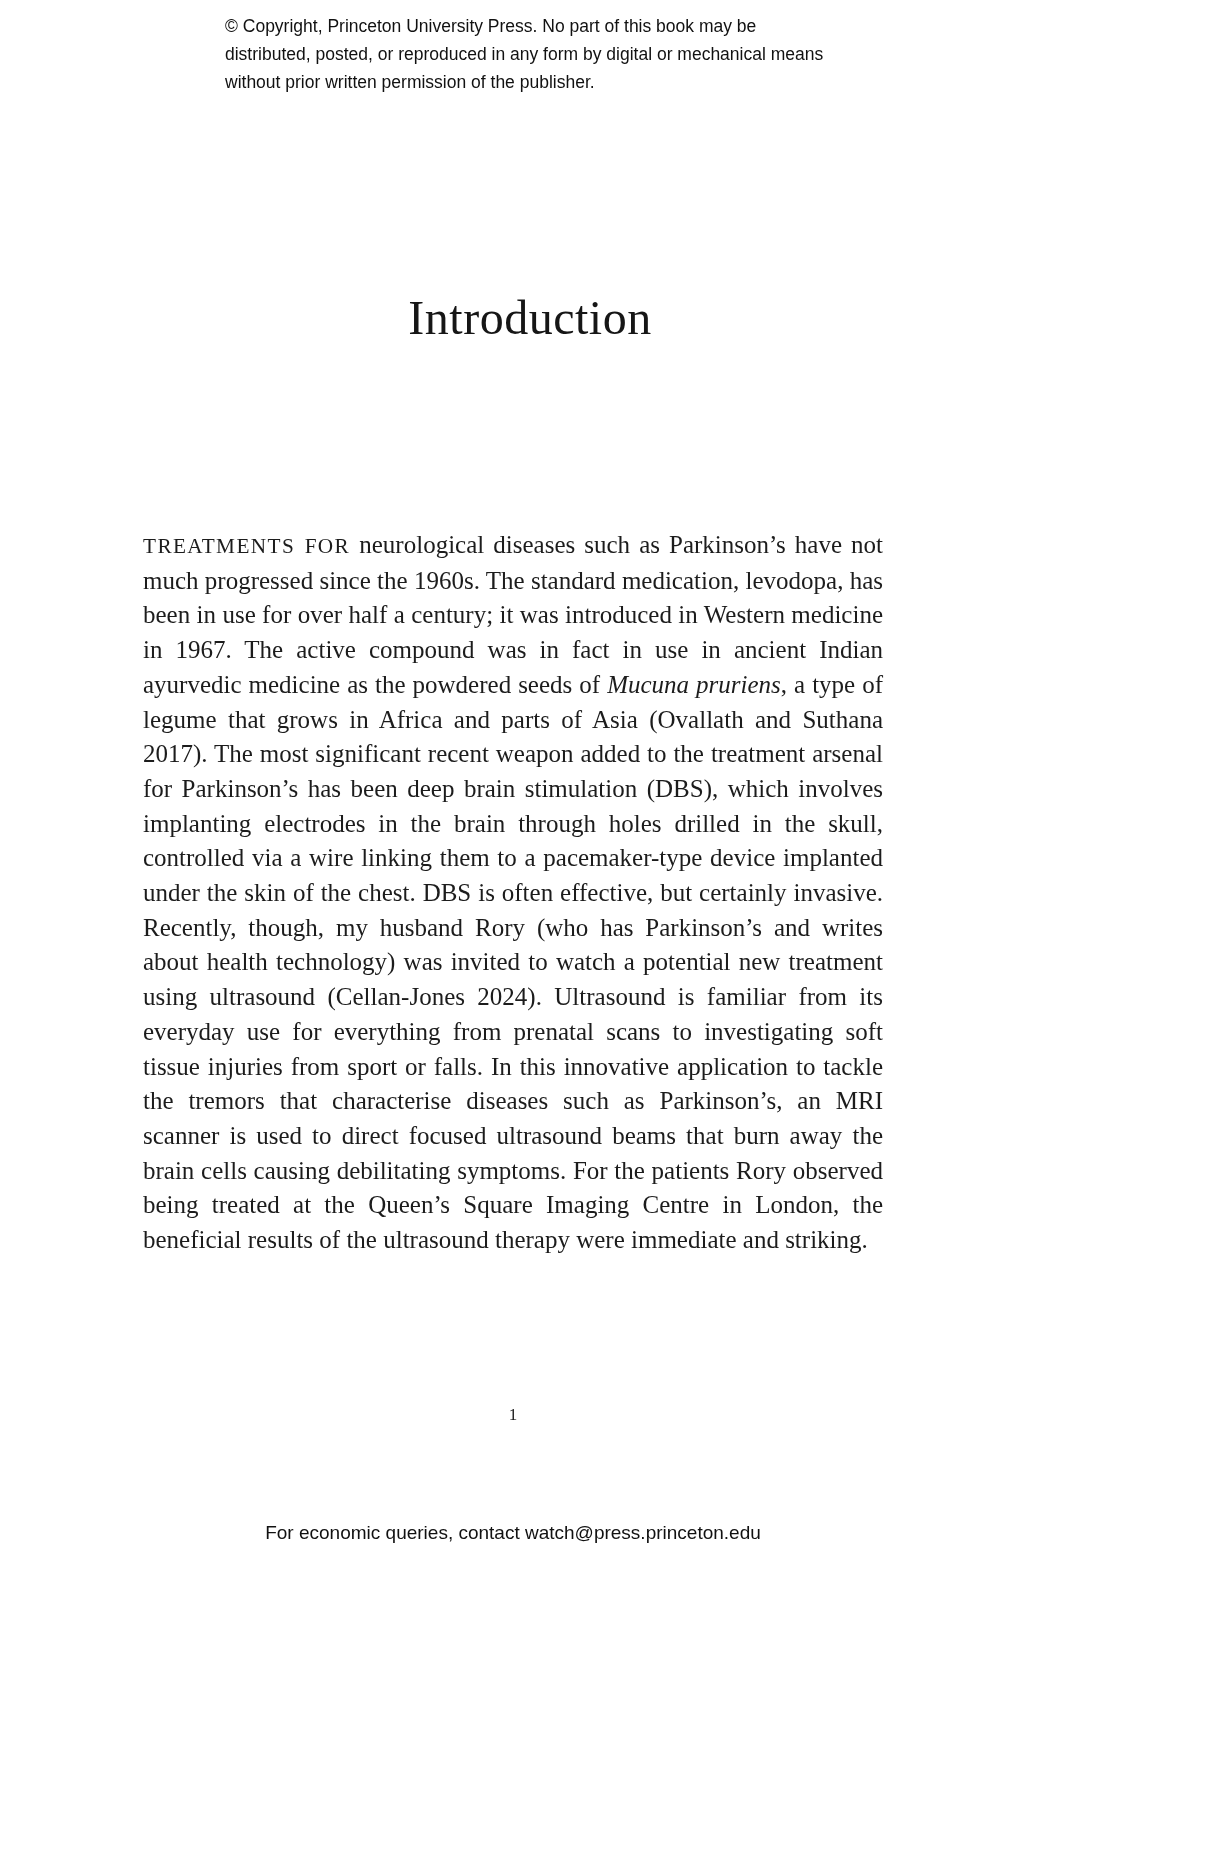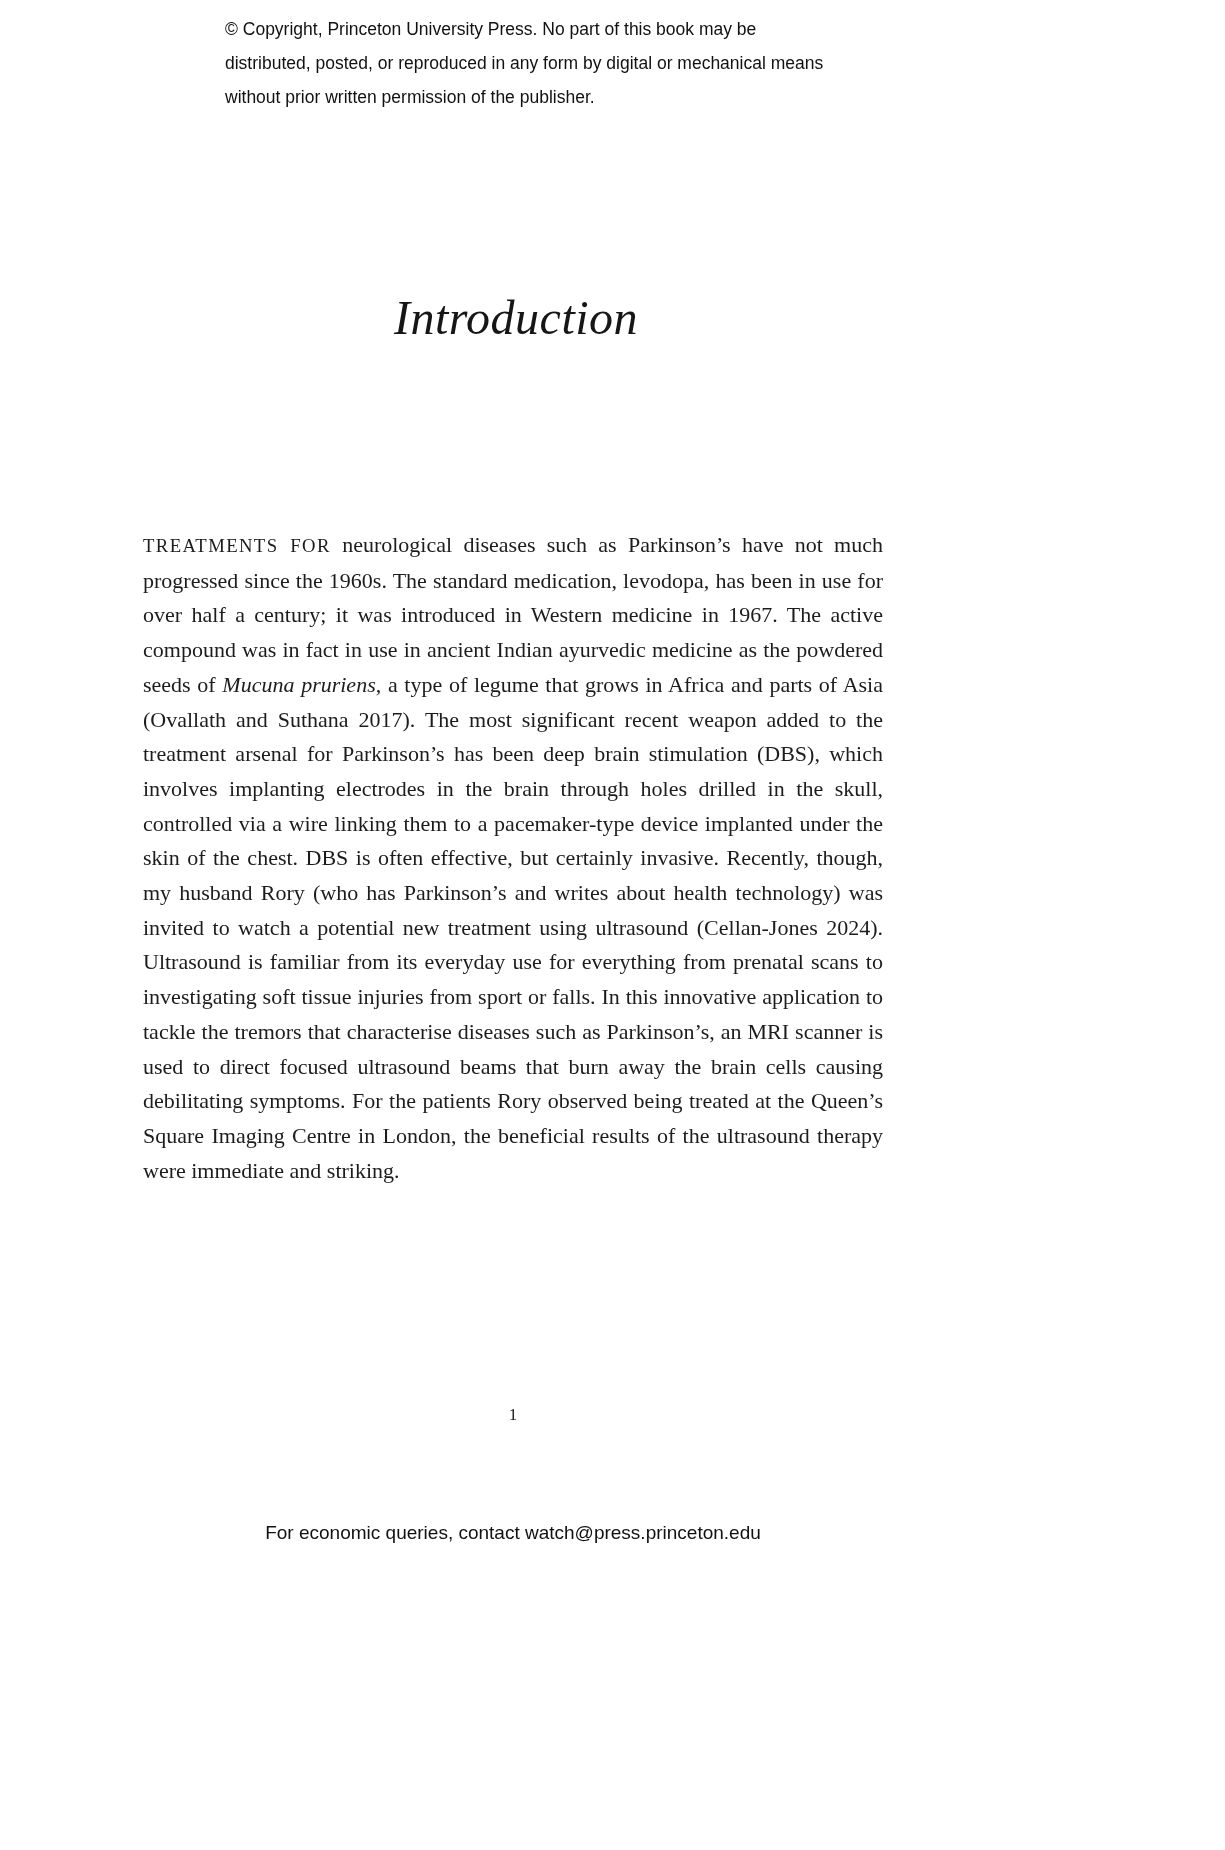"© Copyright, Princeton University Press." .copyright { line-height: 34px -> 28px }
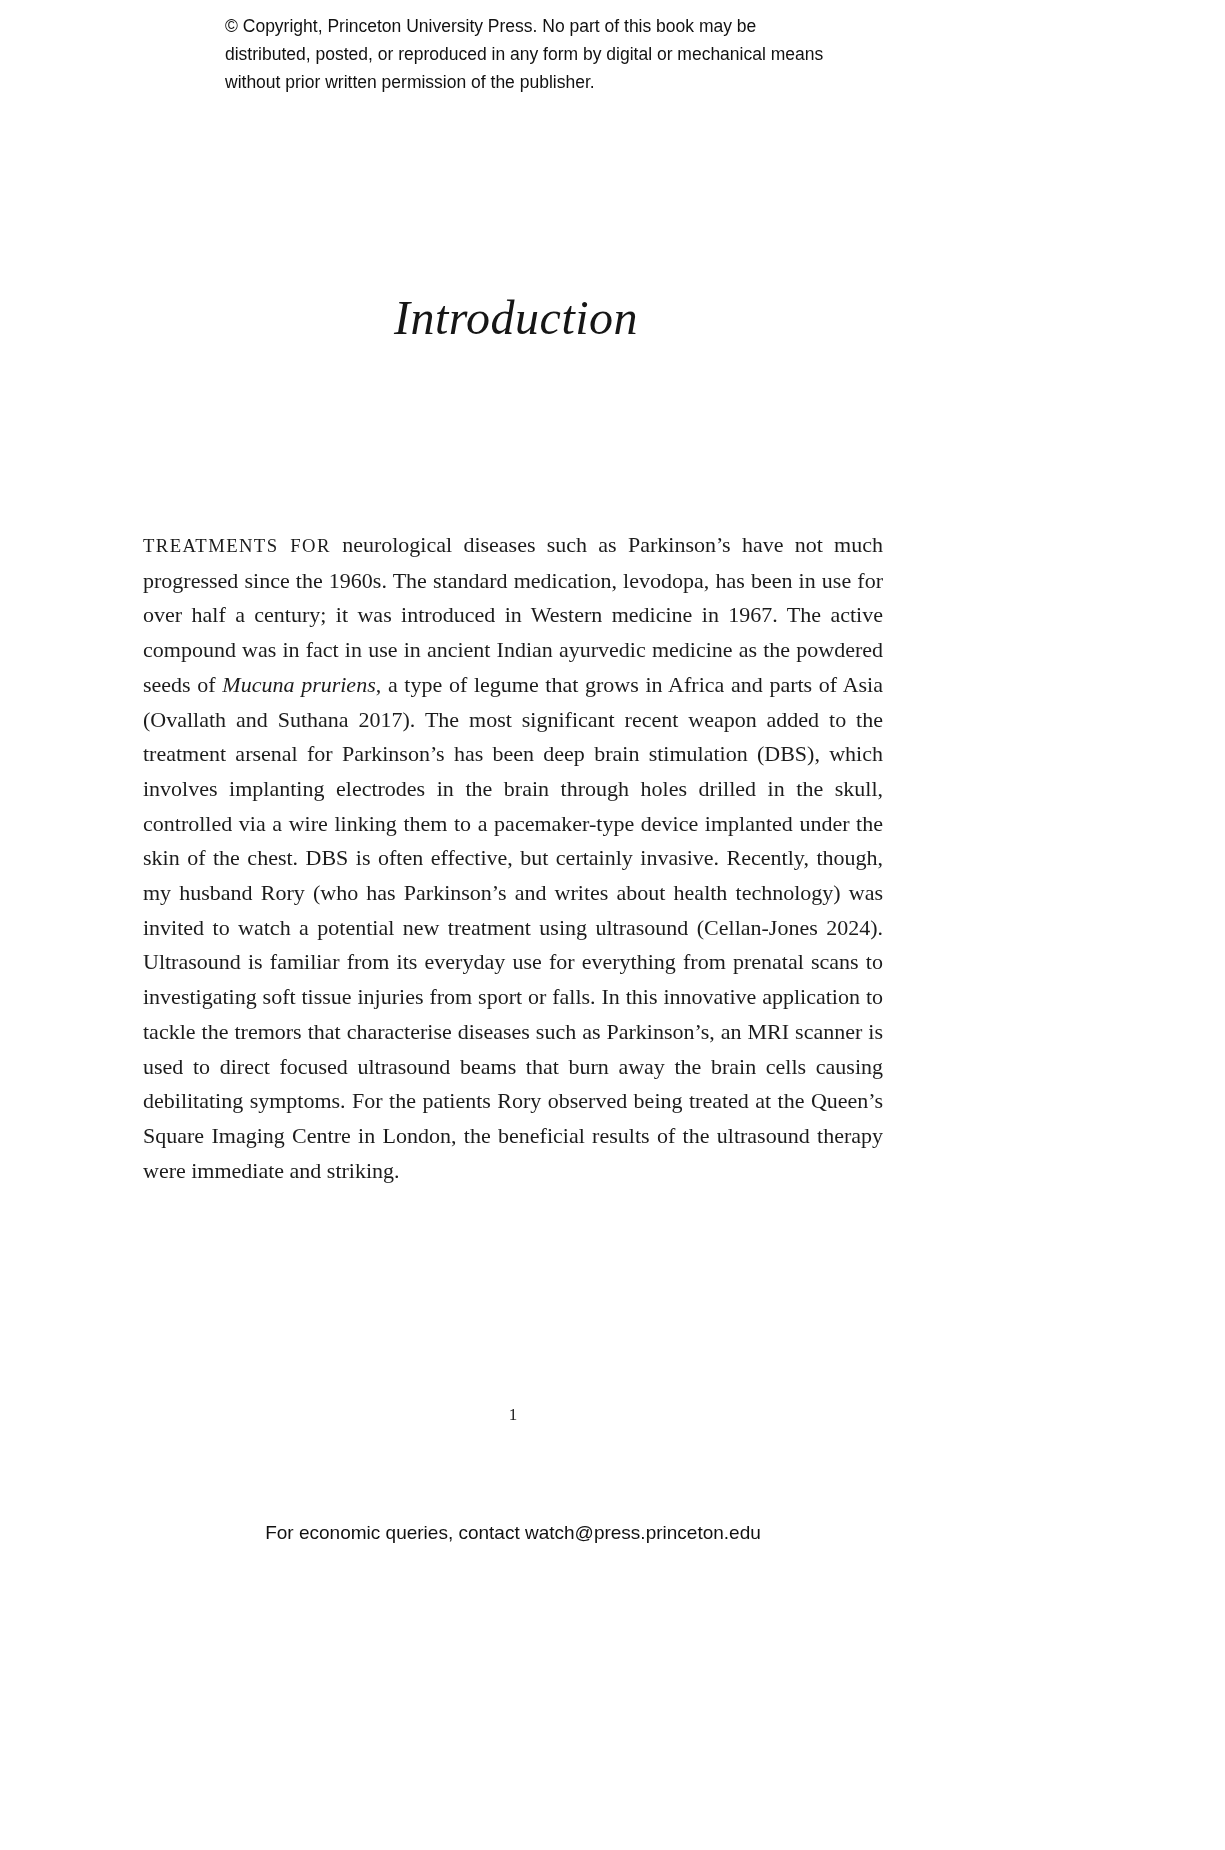"Introduction" .chapter-title { font-style: italic -> none; left: 146px -> 160px }
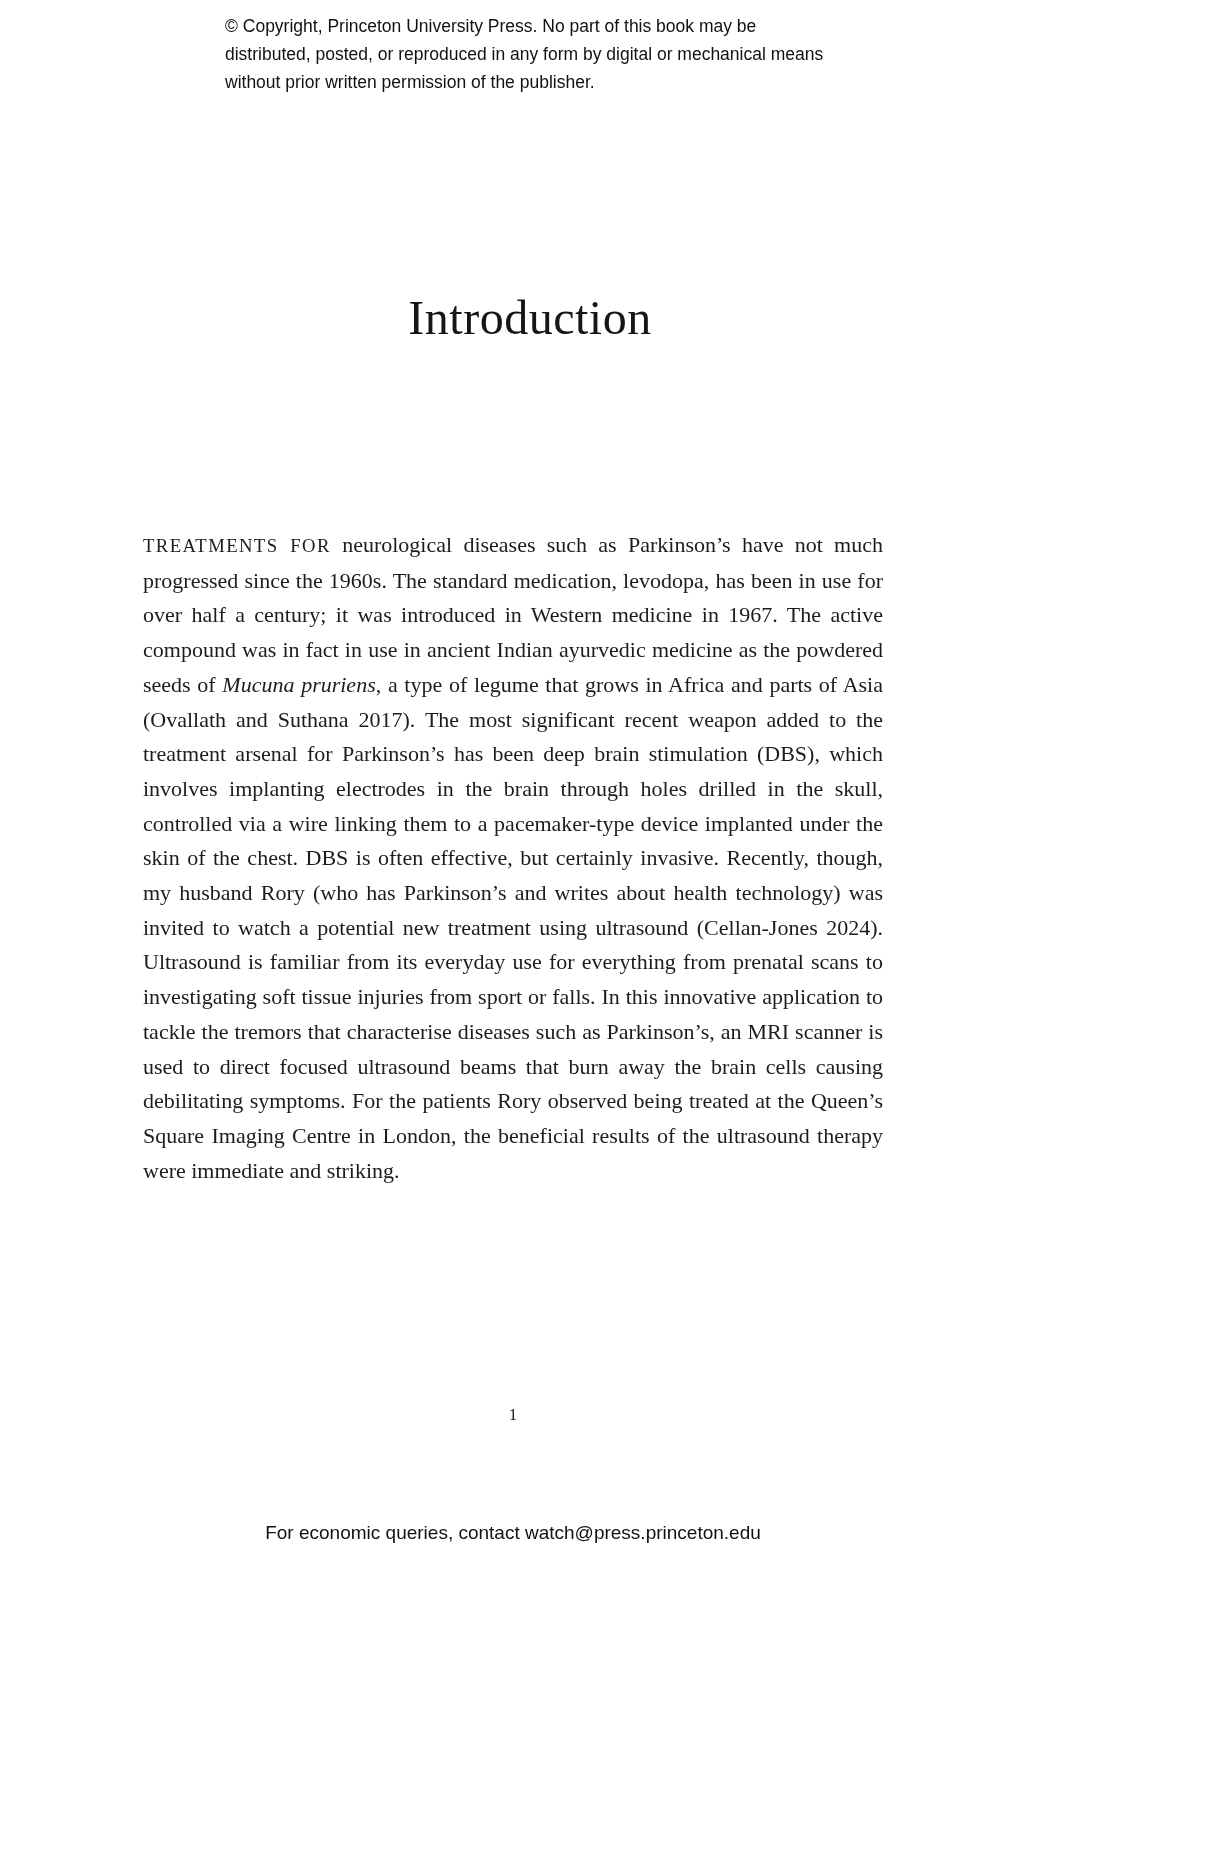"TREATMENTS FOR neurological diseases" .body-text { font-size: 22px -> 25px }
